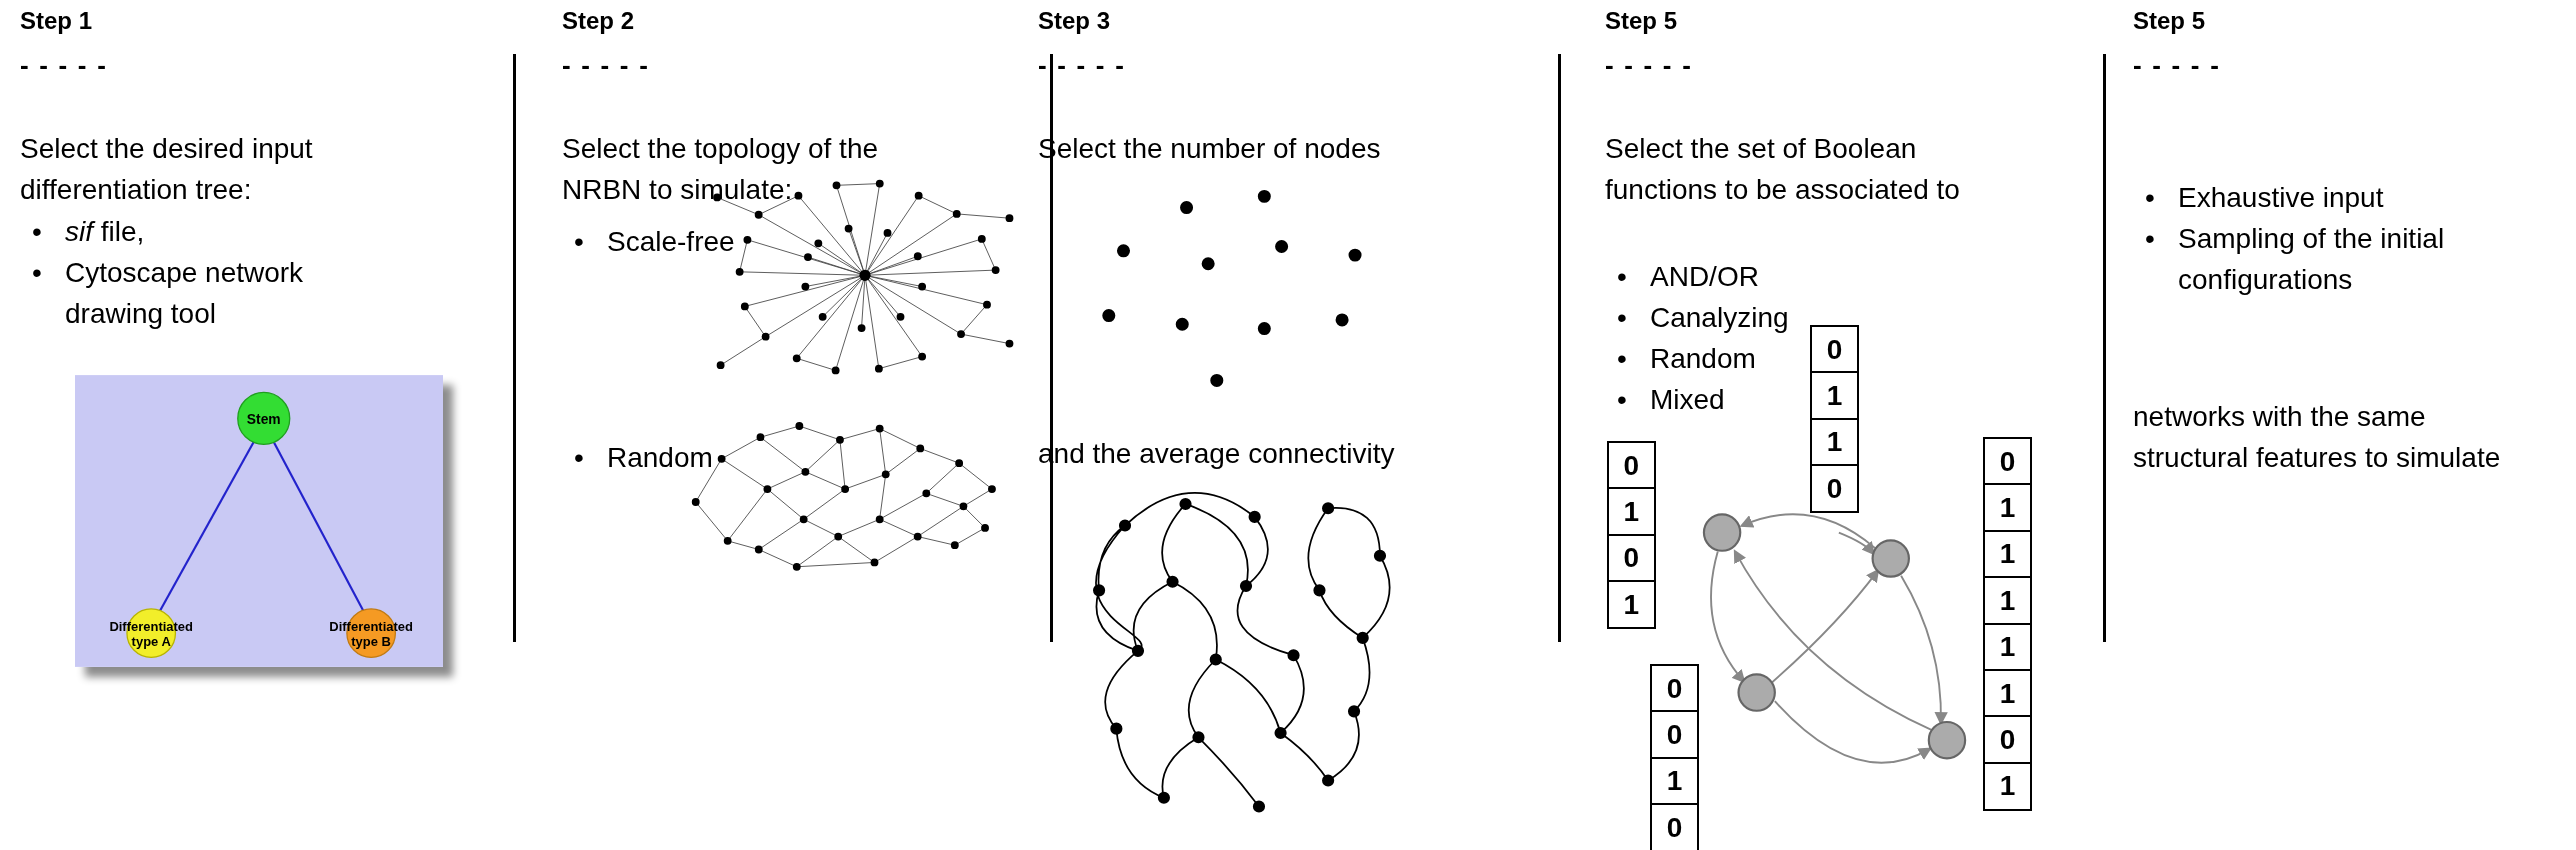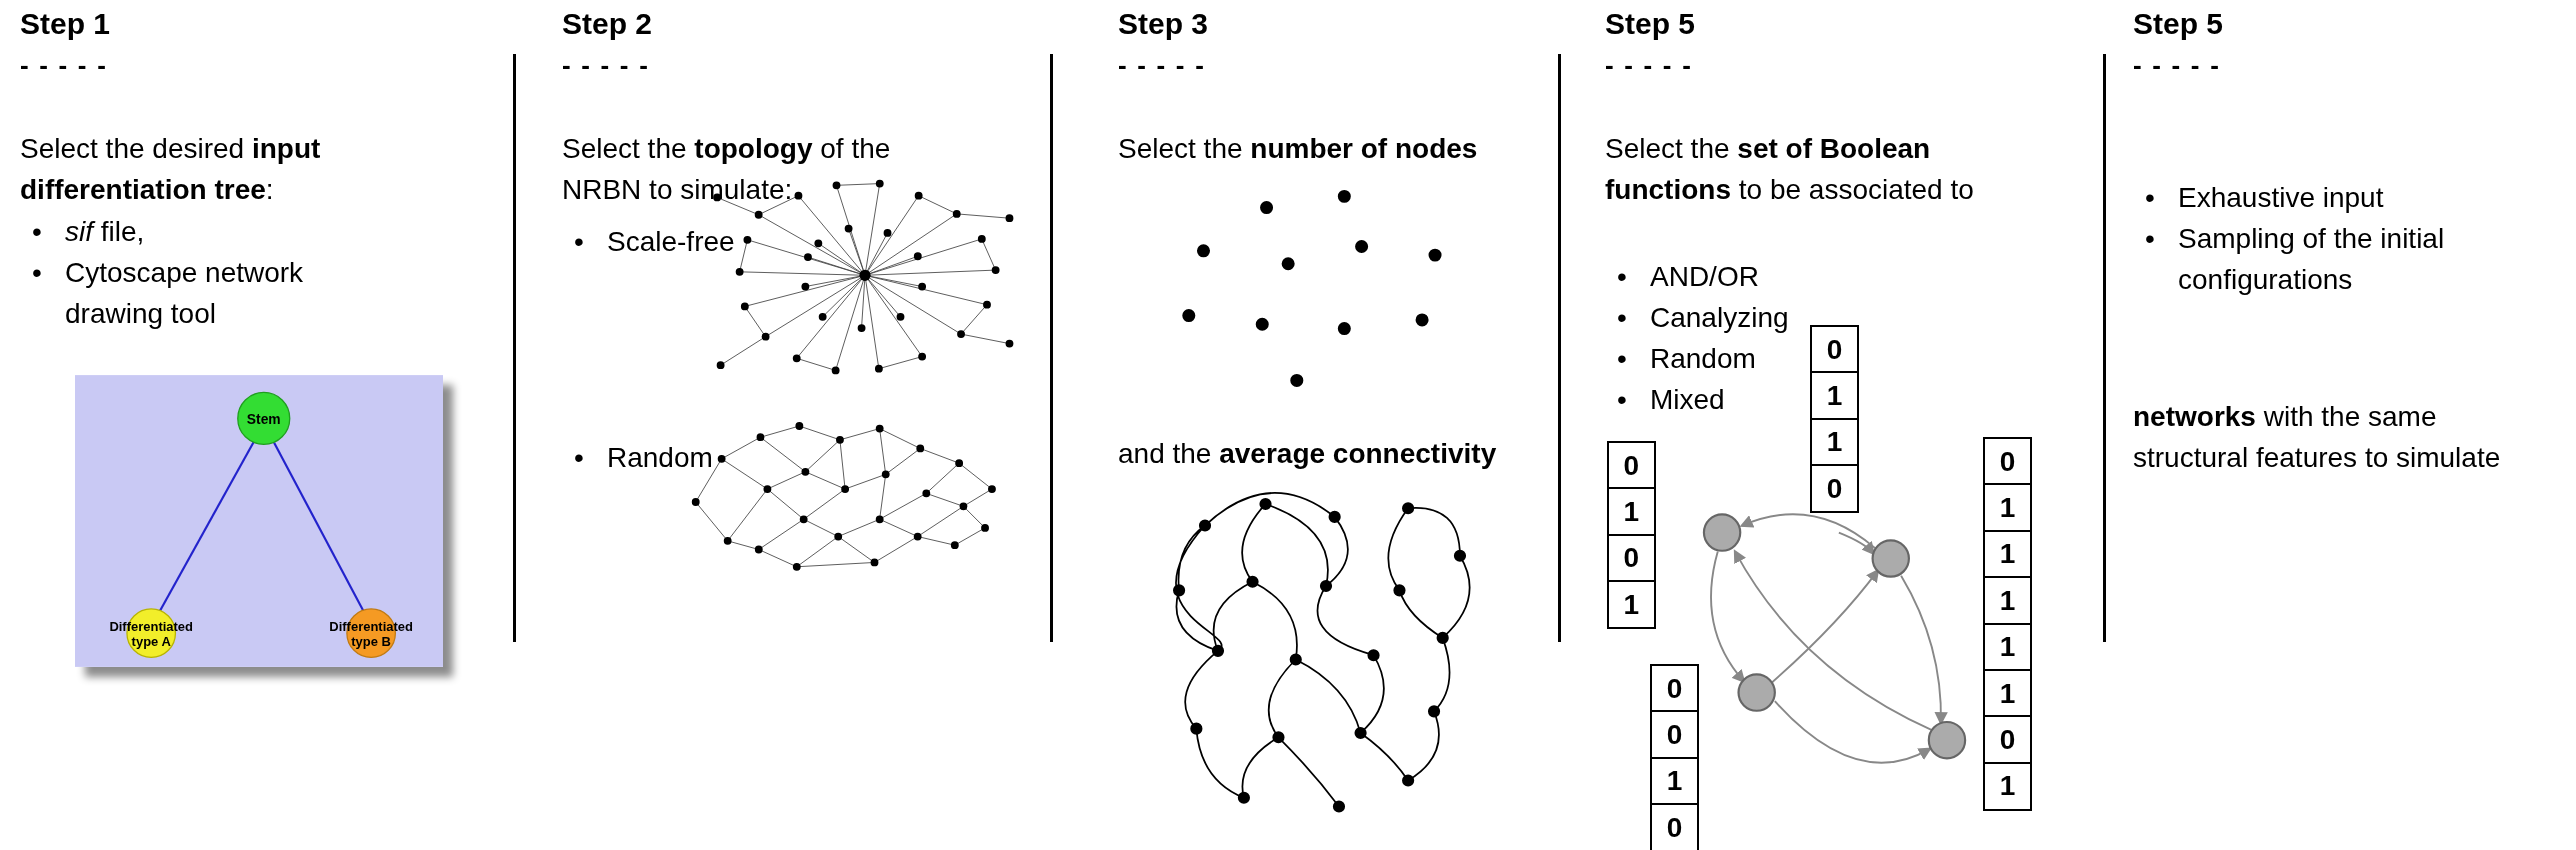"Step 1" .step-title { font-size: 30px -> 24px }
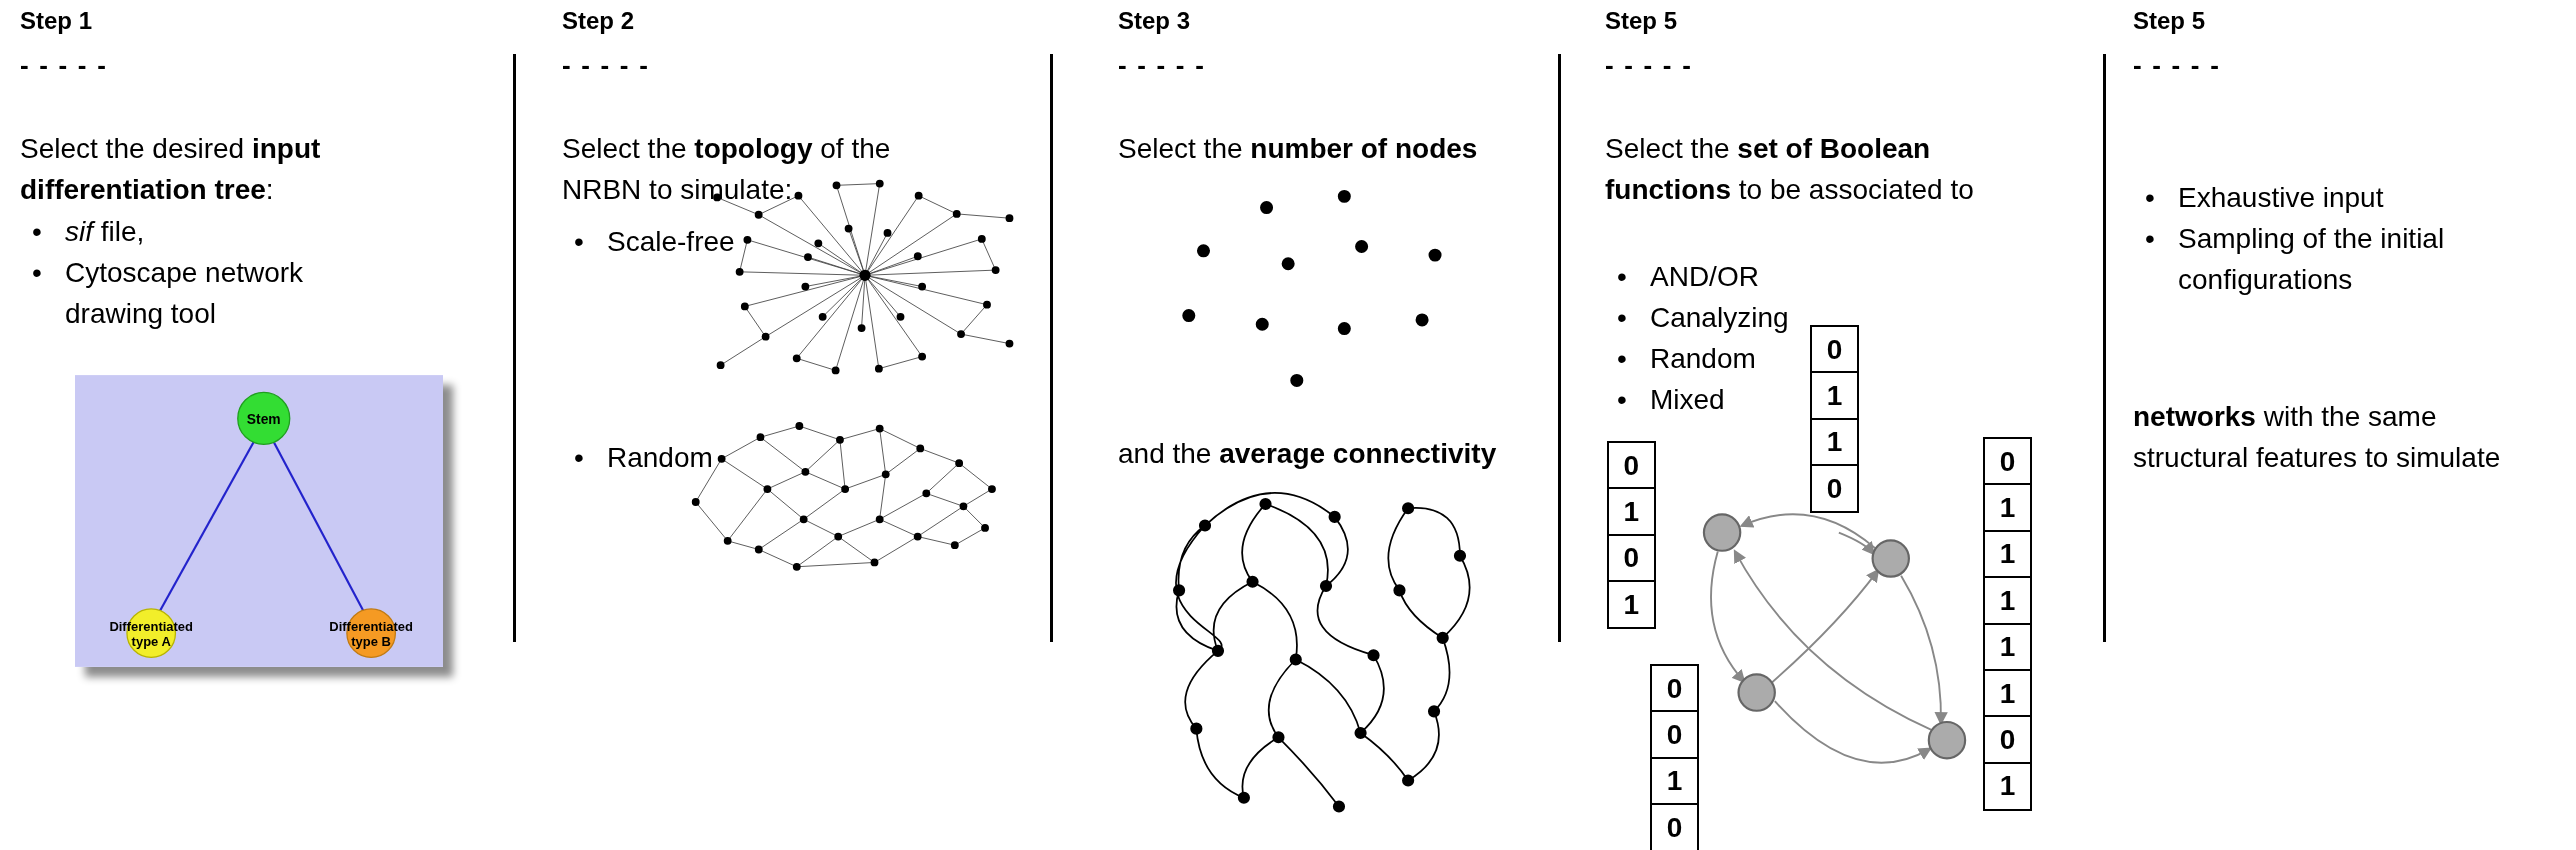"Step 3" section.col { left: 1118px -> 1038px }
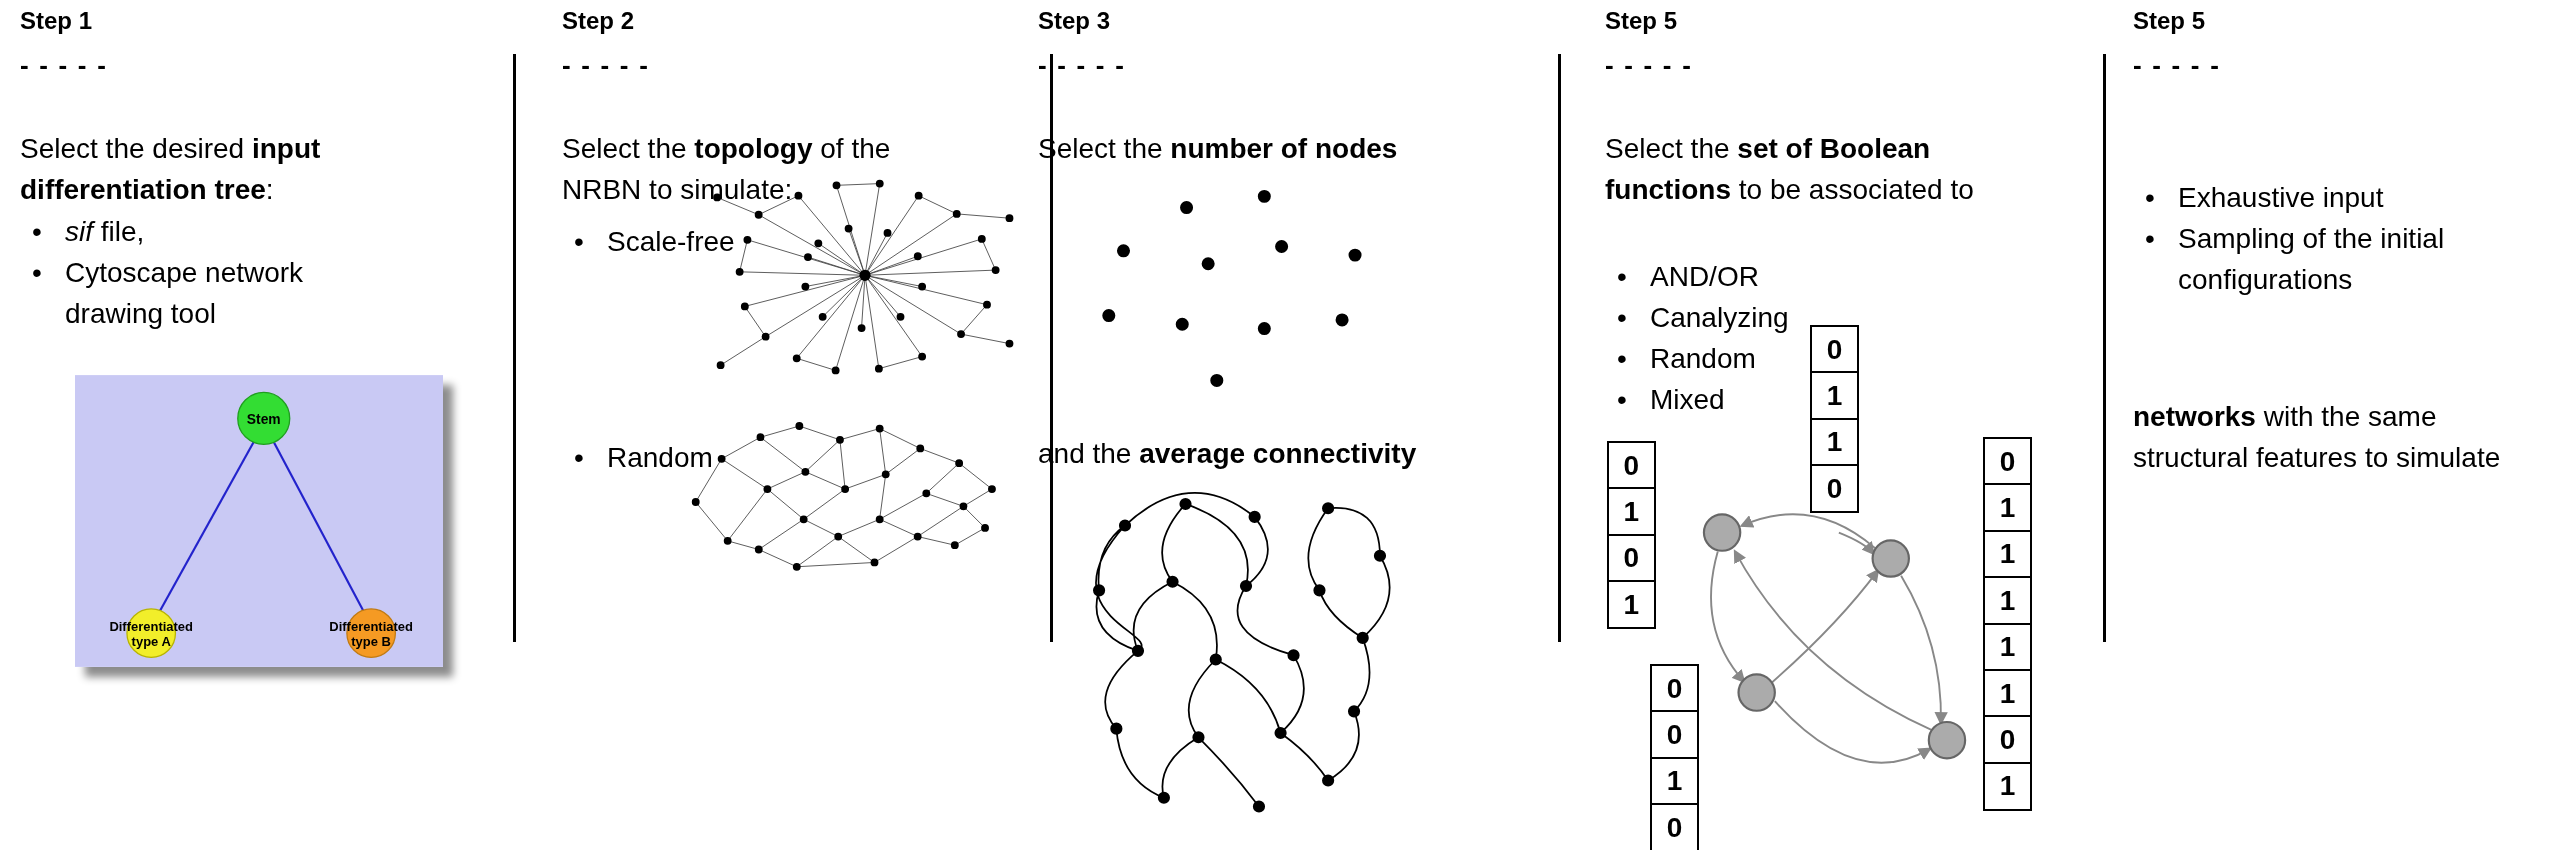"input" b { font-weight: 700 -> 400 }
